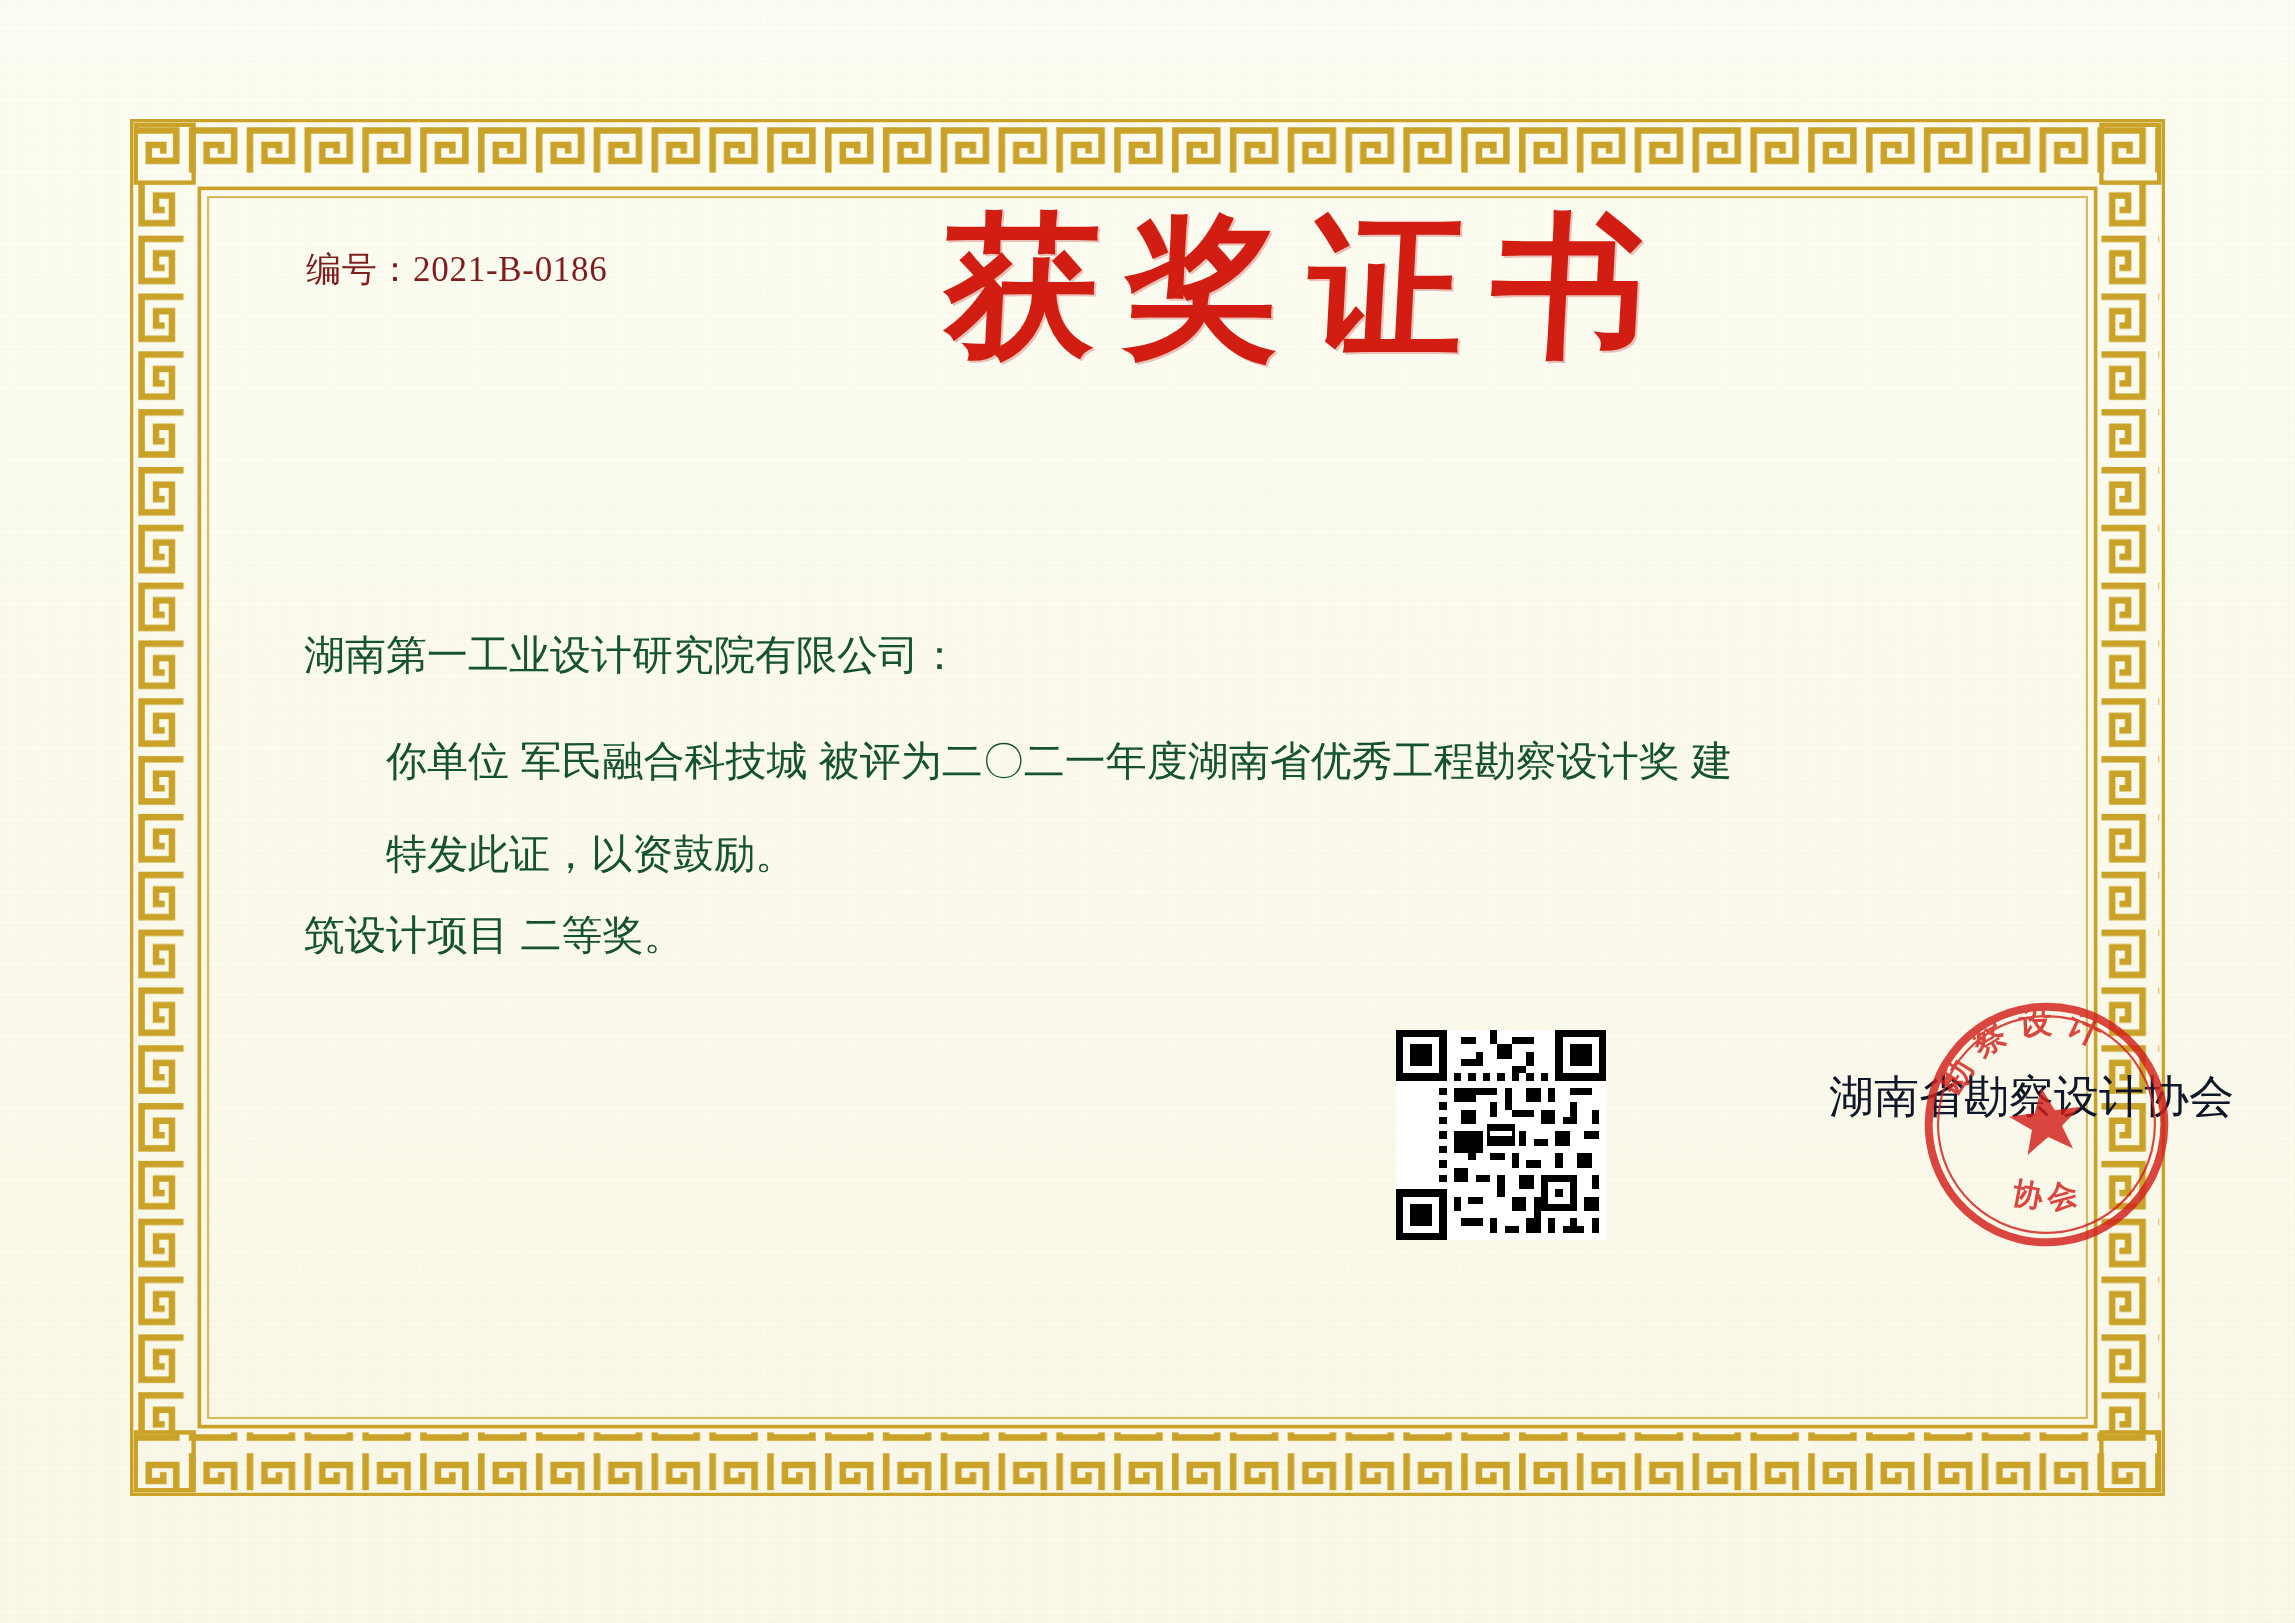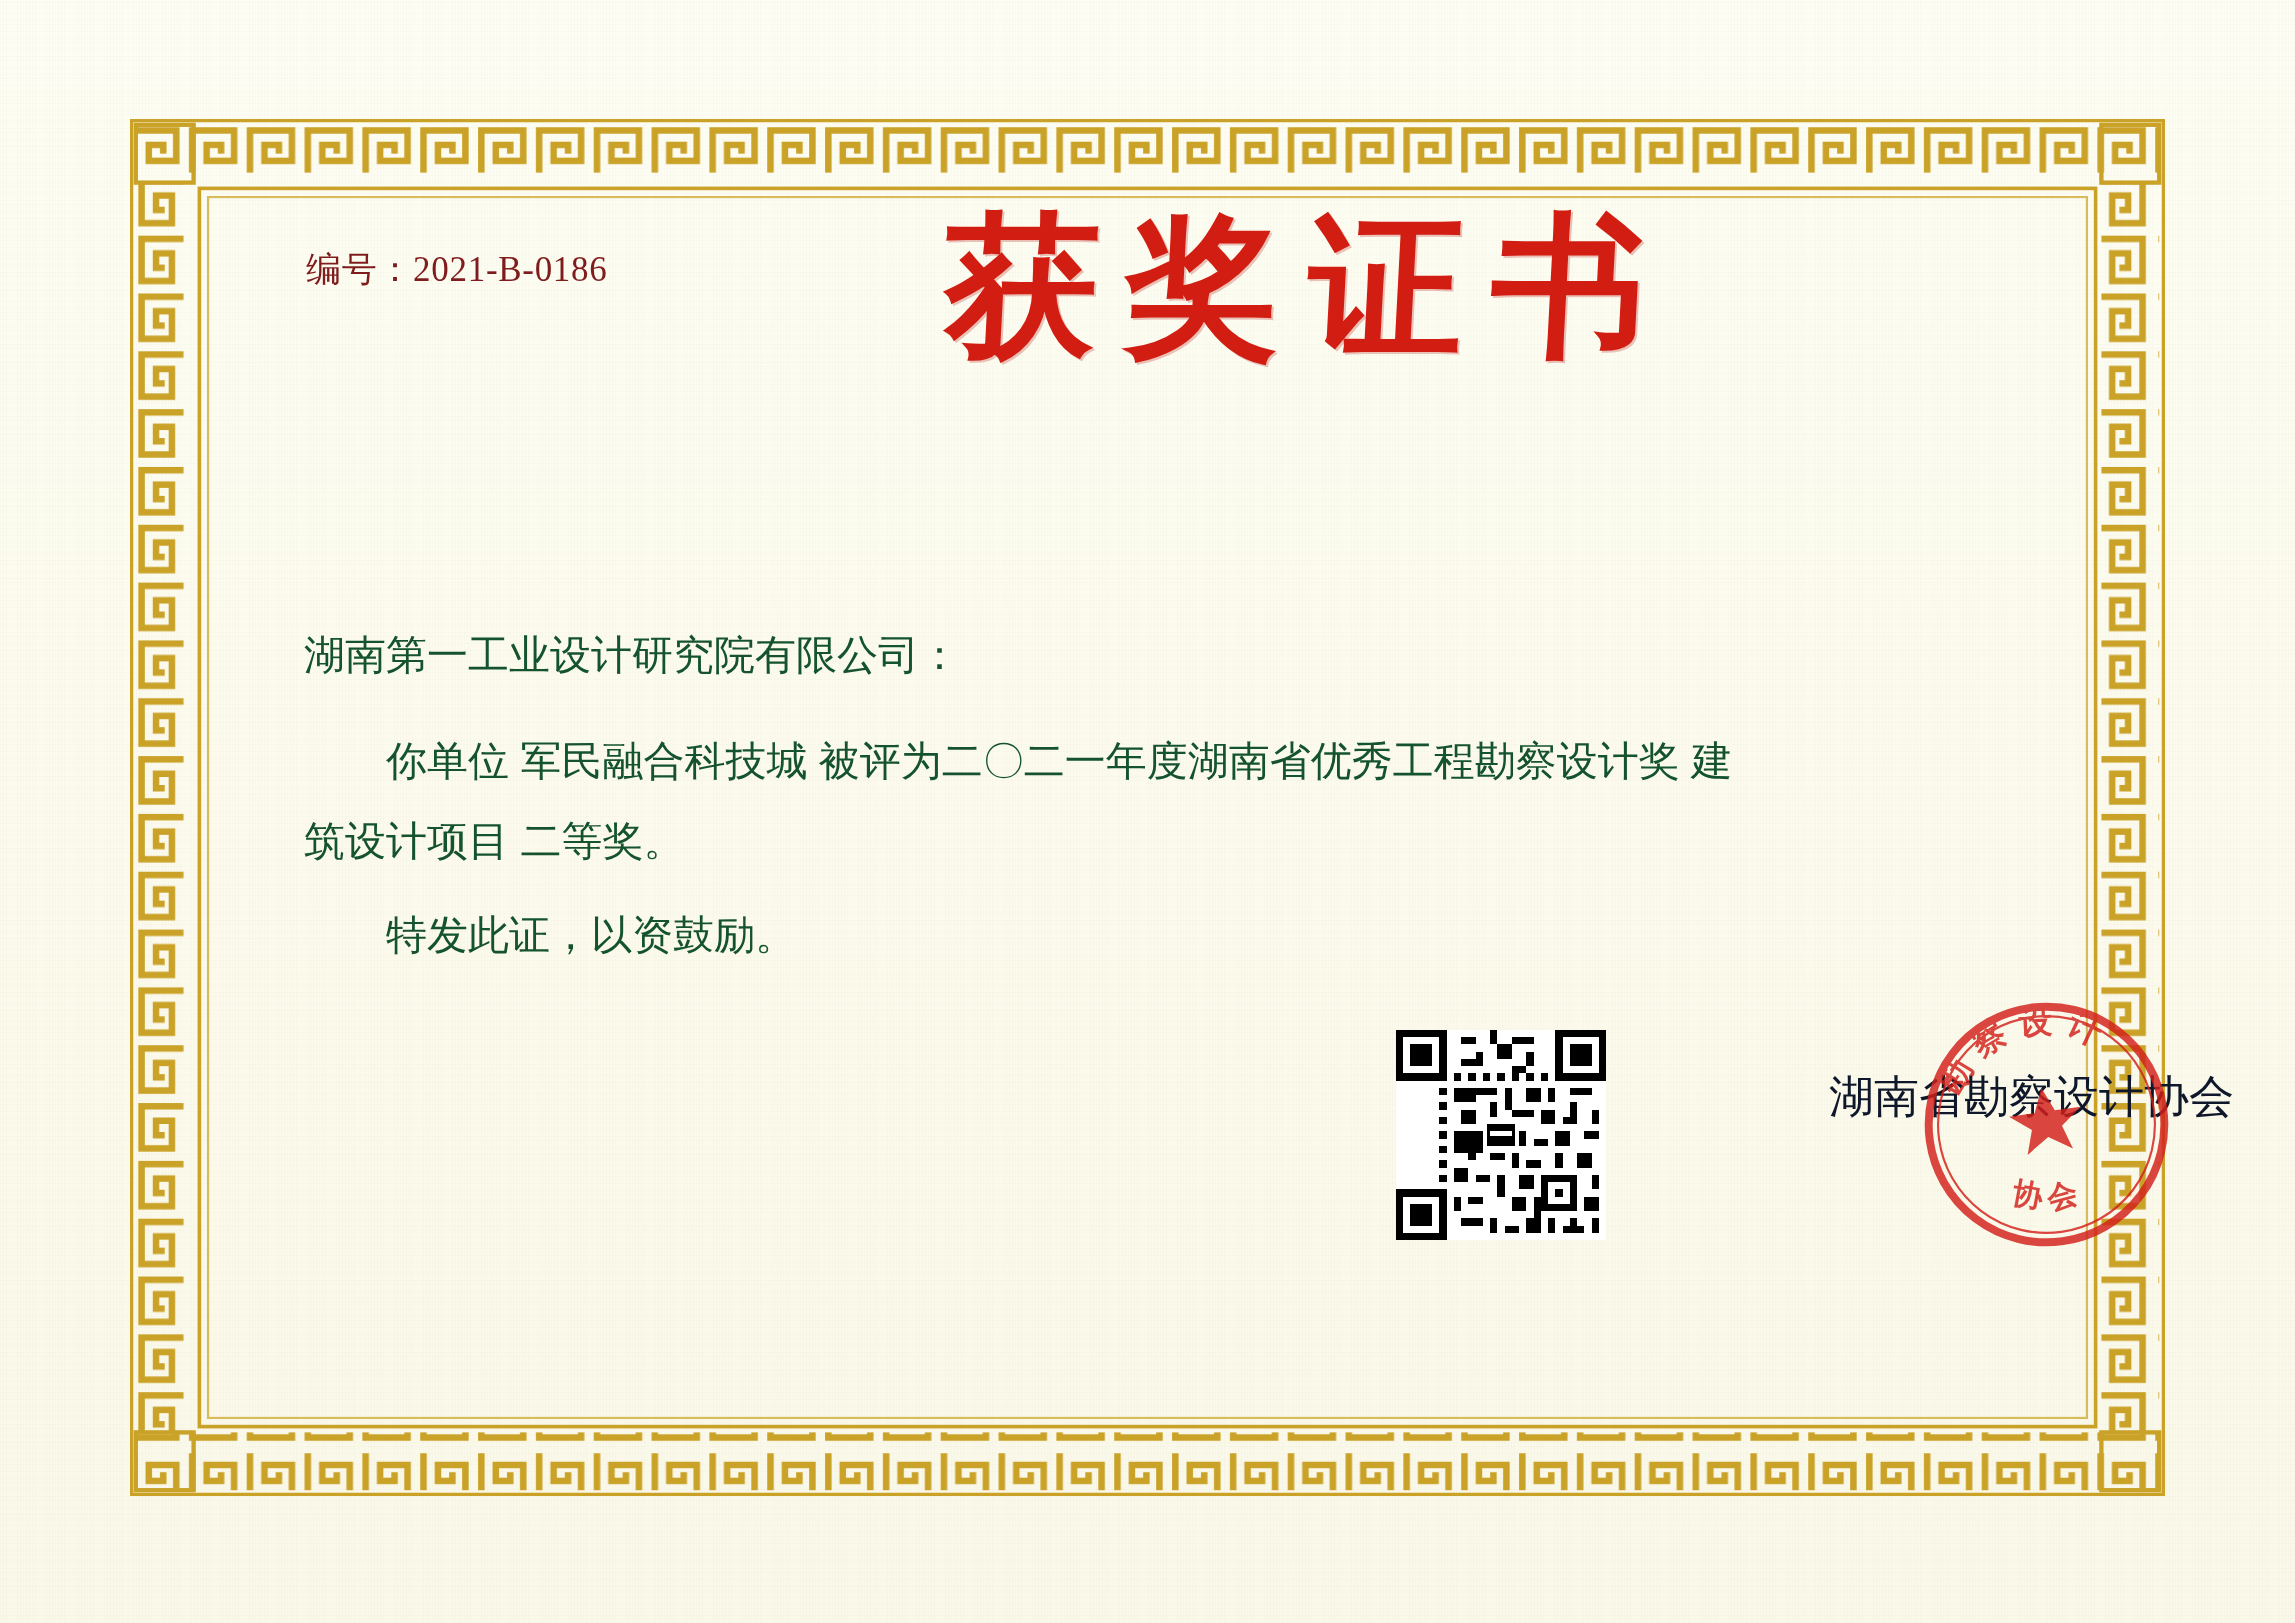"筑设计项目 二等奖。" p.body-line { order: before "特发此证，以资鼓励。" -> after "特发此证，以资鼓励。" }
